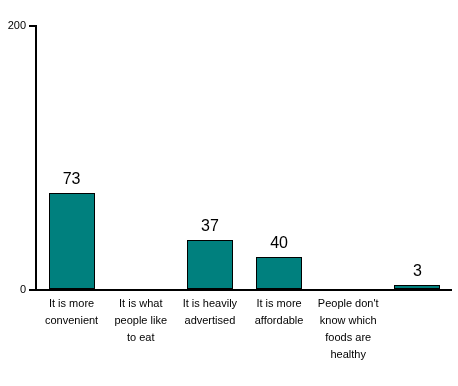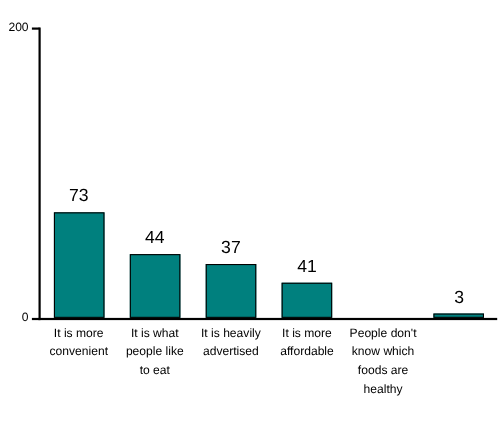"44" div.bar-slot { html: <div> <div></div> <div>44</div> </div> -> none }
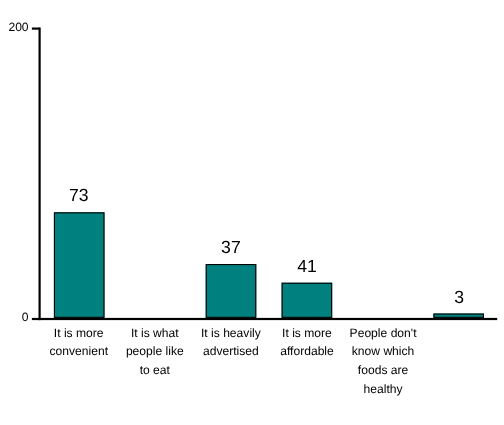"41" div.bar-value { text: 41 -> 40 }
